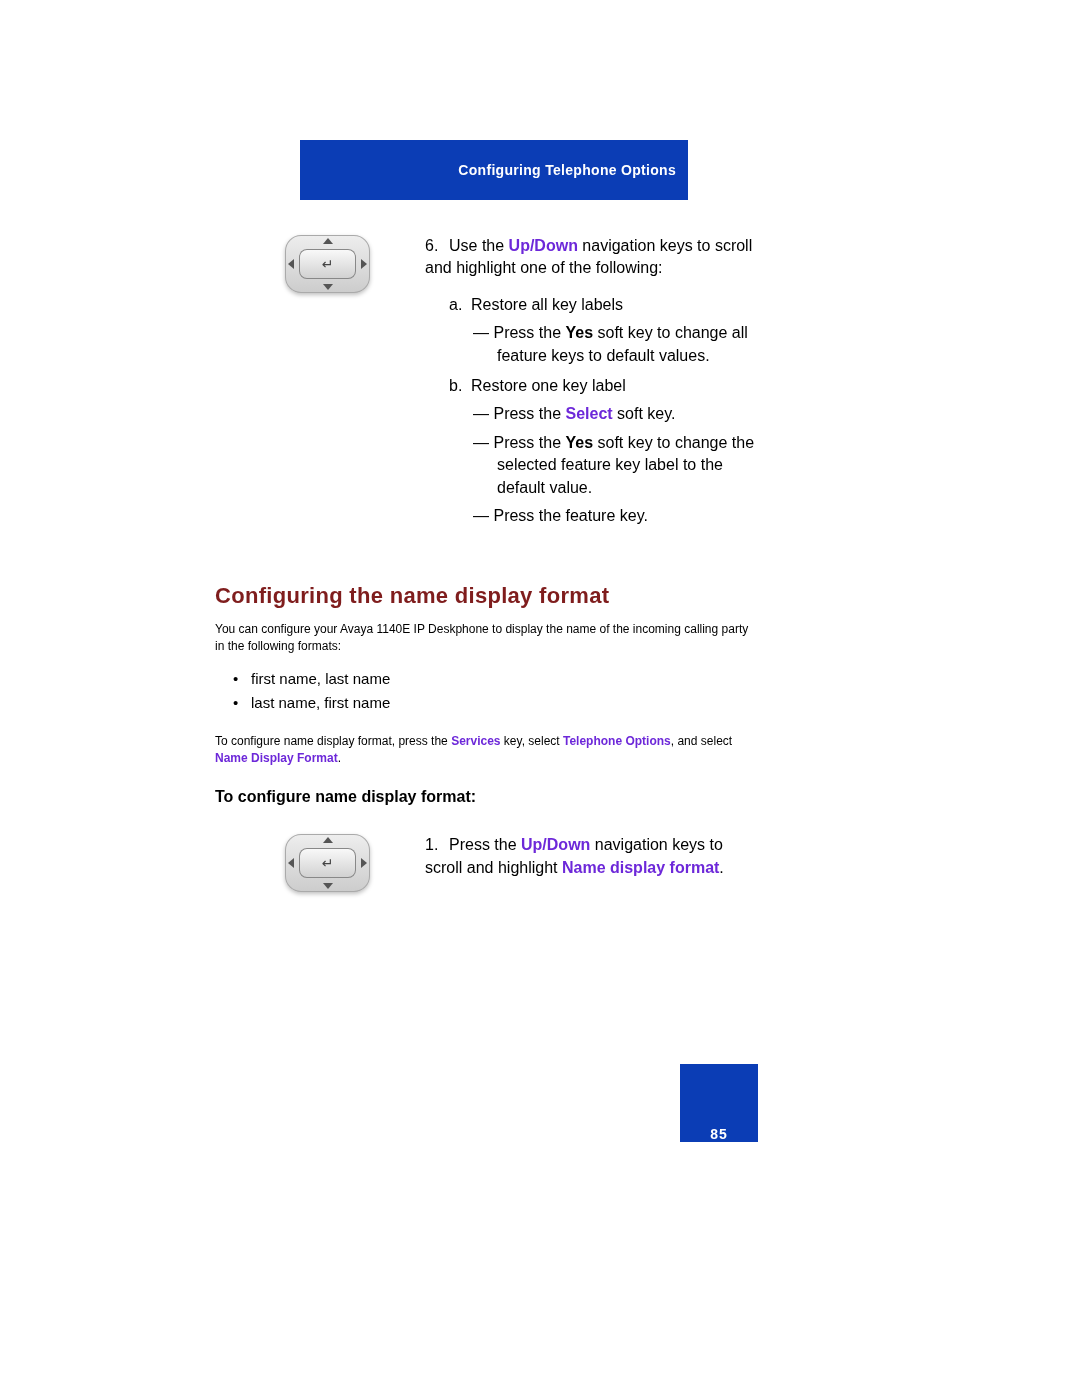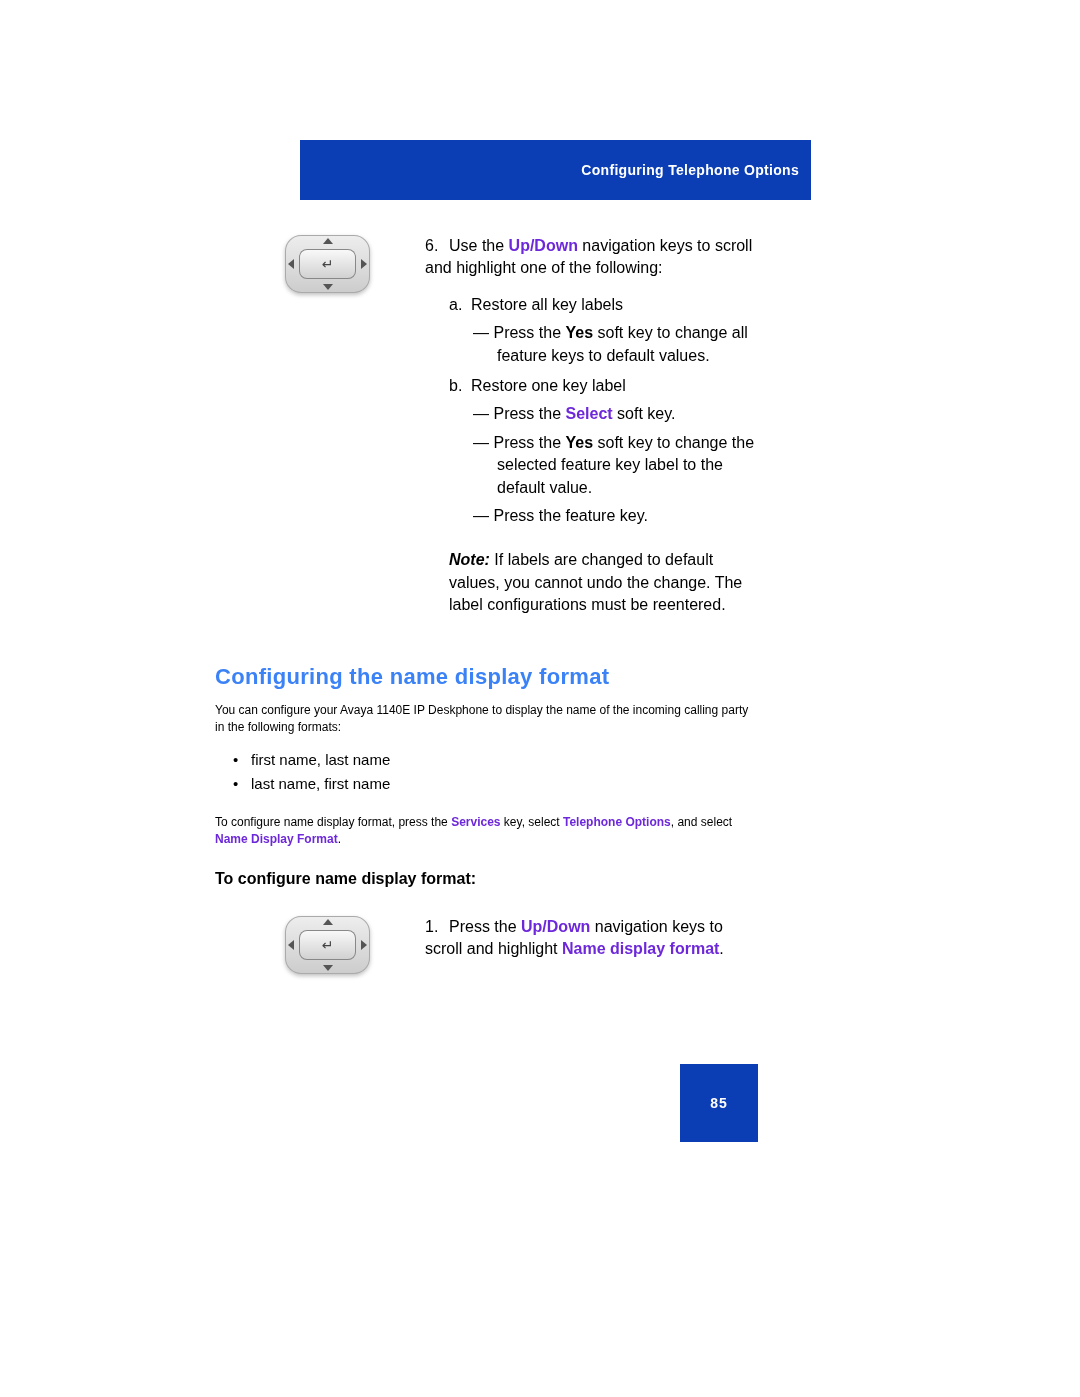"Configuring Telephone Options" .header-bar { width: 511px -> 388px }
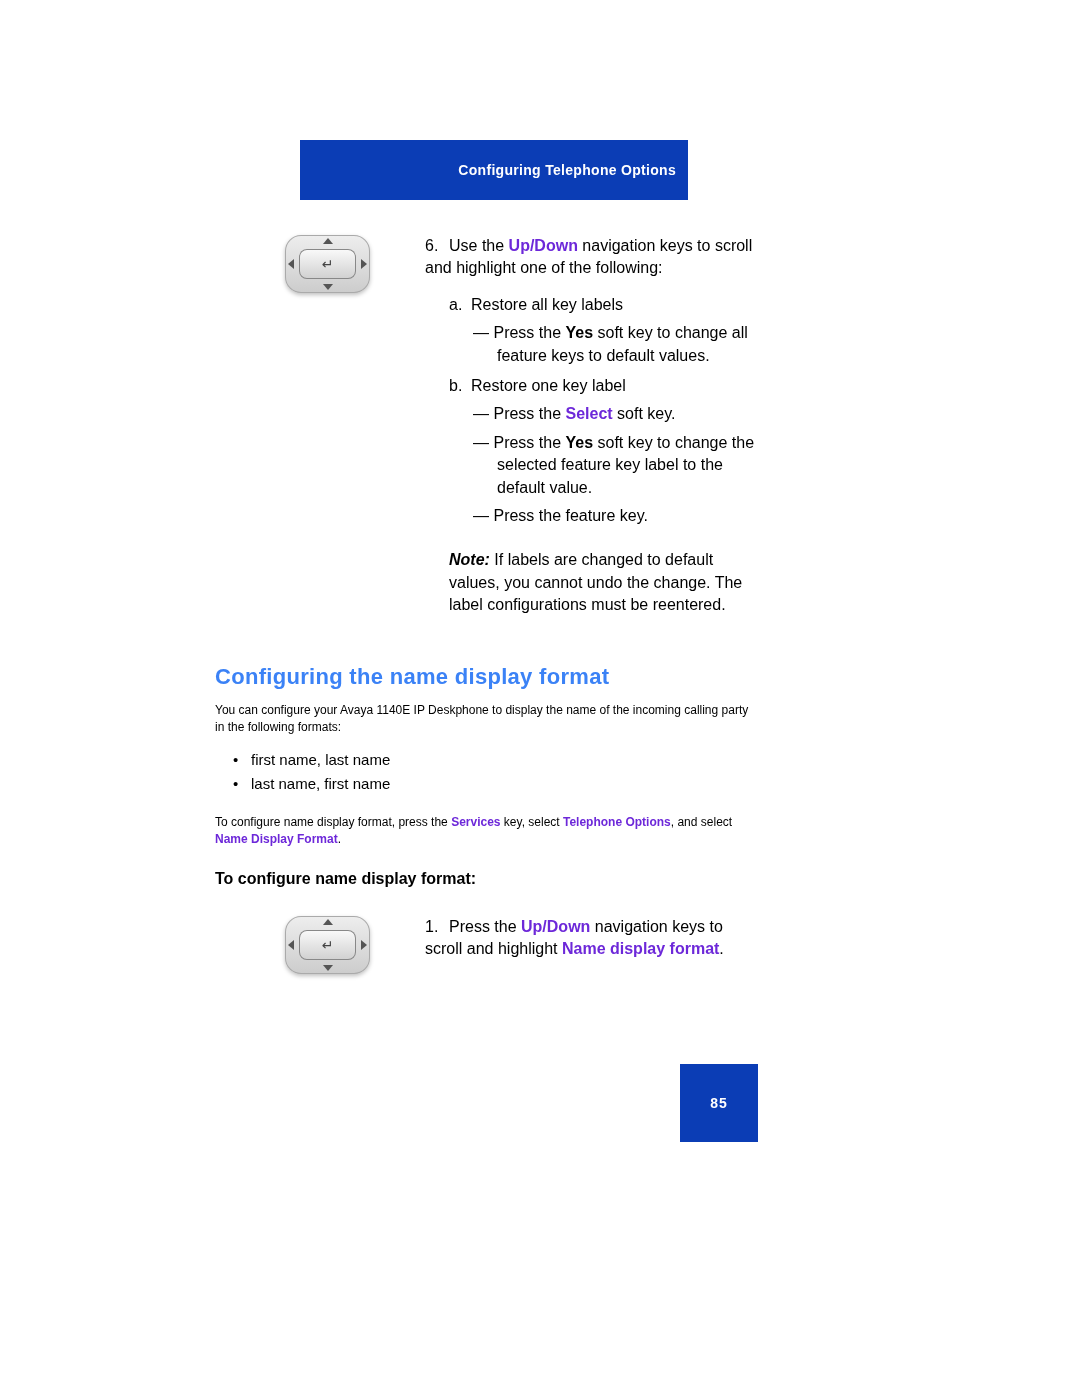"Note: If labels are changed" div.note-block { html: <div> <span>Note:</span><span> If labels are changed to default values, you cannot undo the change. The label configurations must be reentered.</span> </div> -> none }
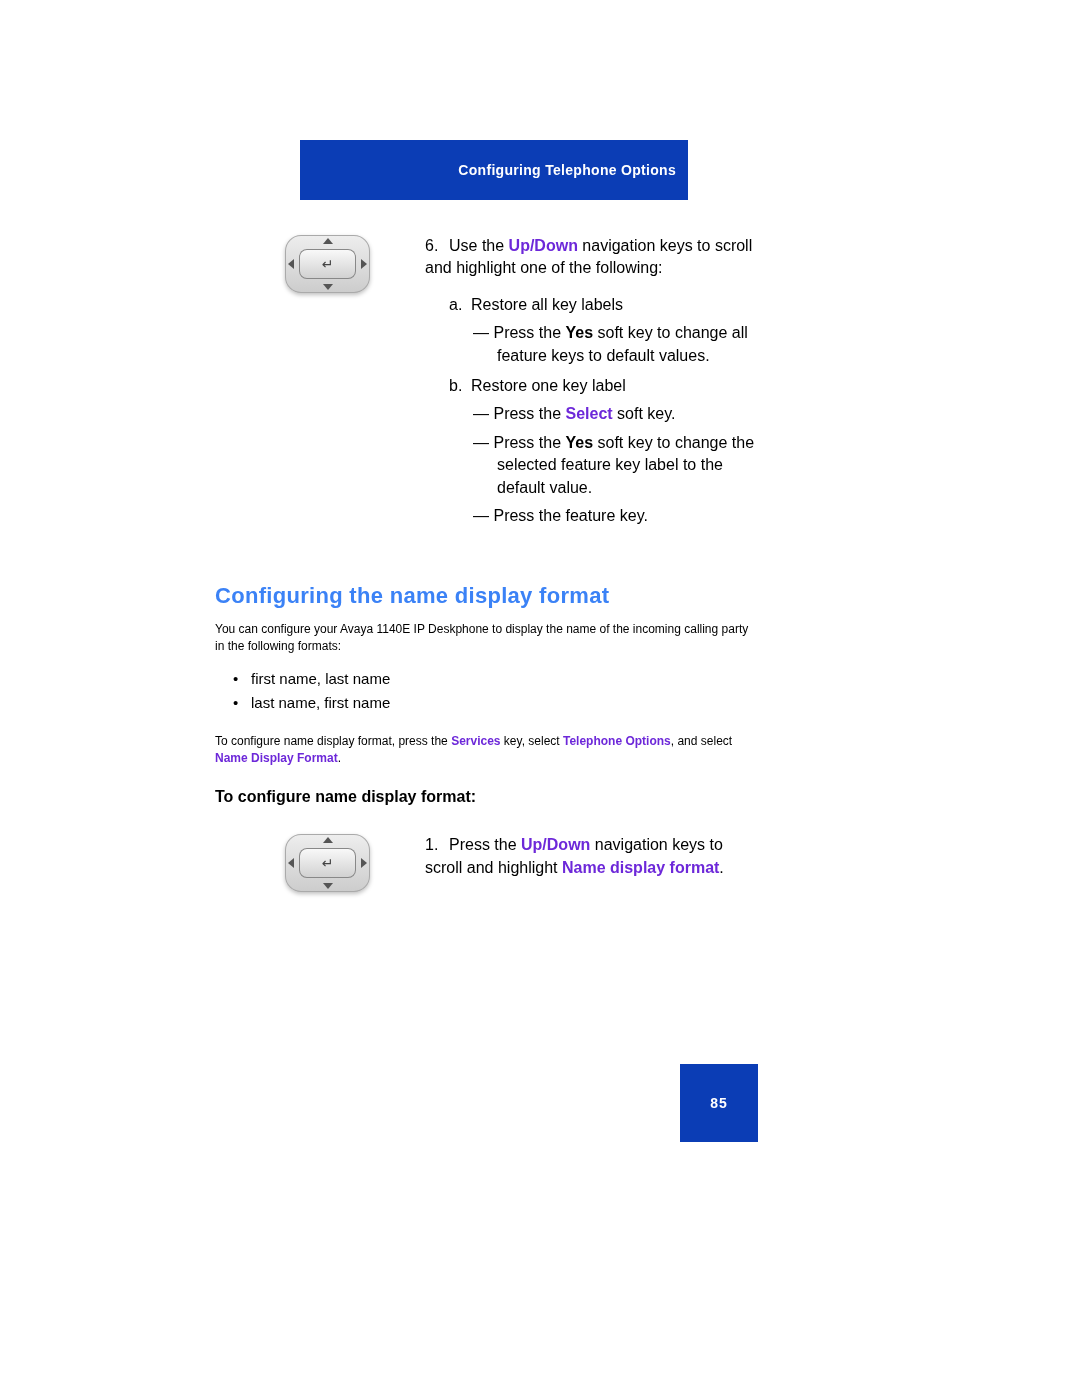"Configuring the name display format" .section-heading { color: #3b82f6 -> #7f1d1d }
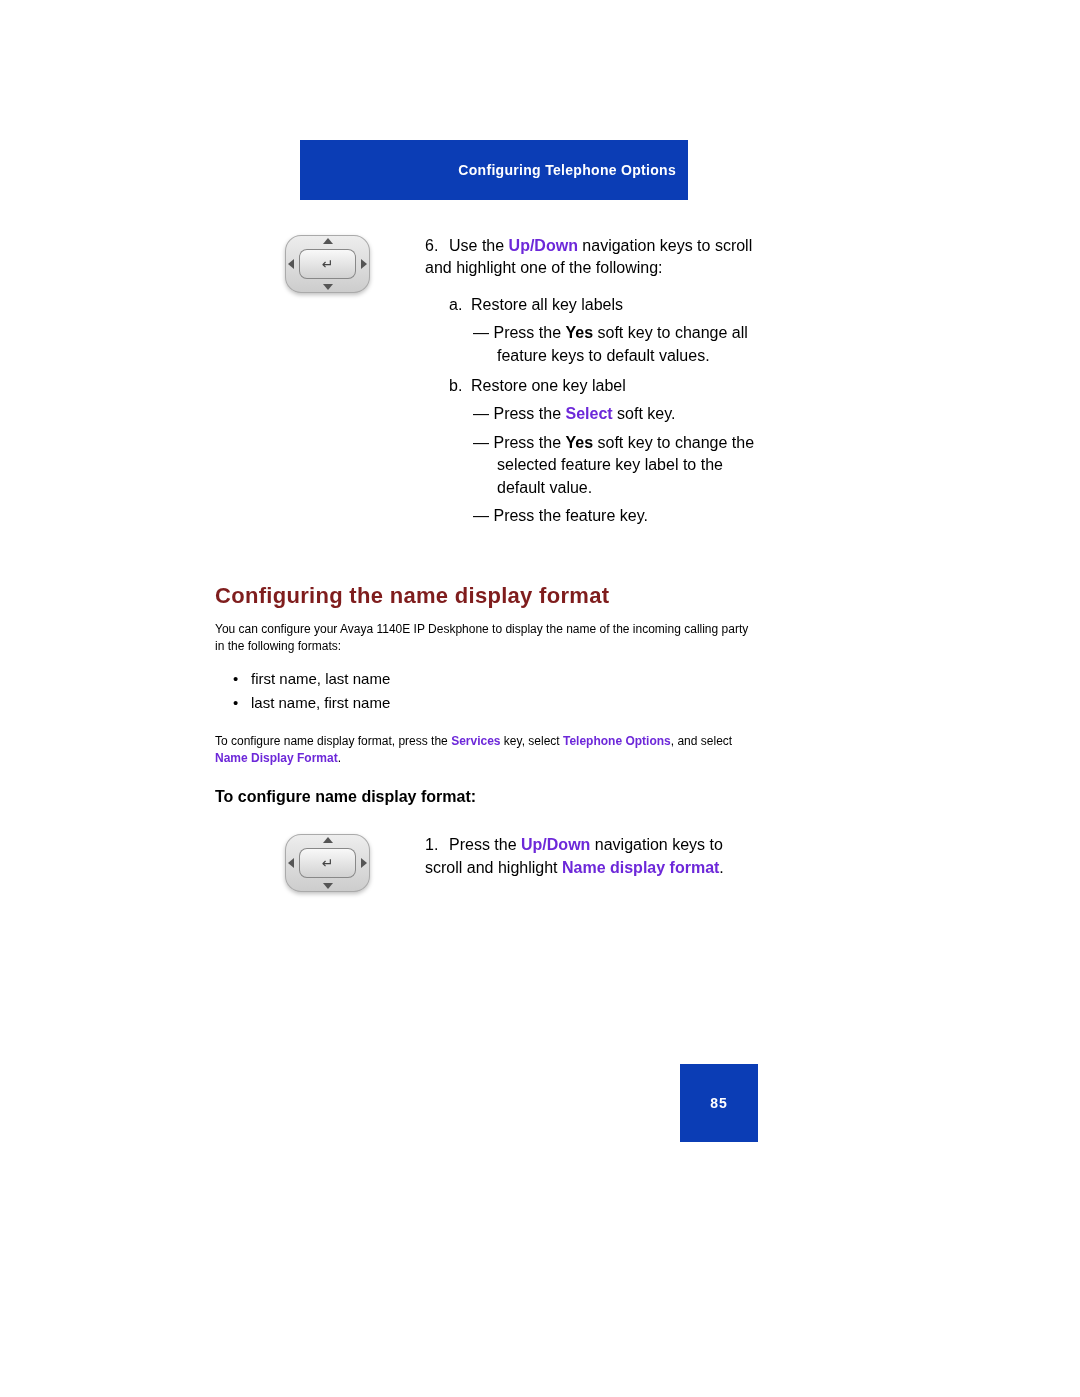"85" .page-num-box { align-items: center -> flex-end }
